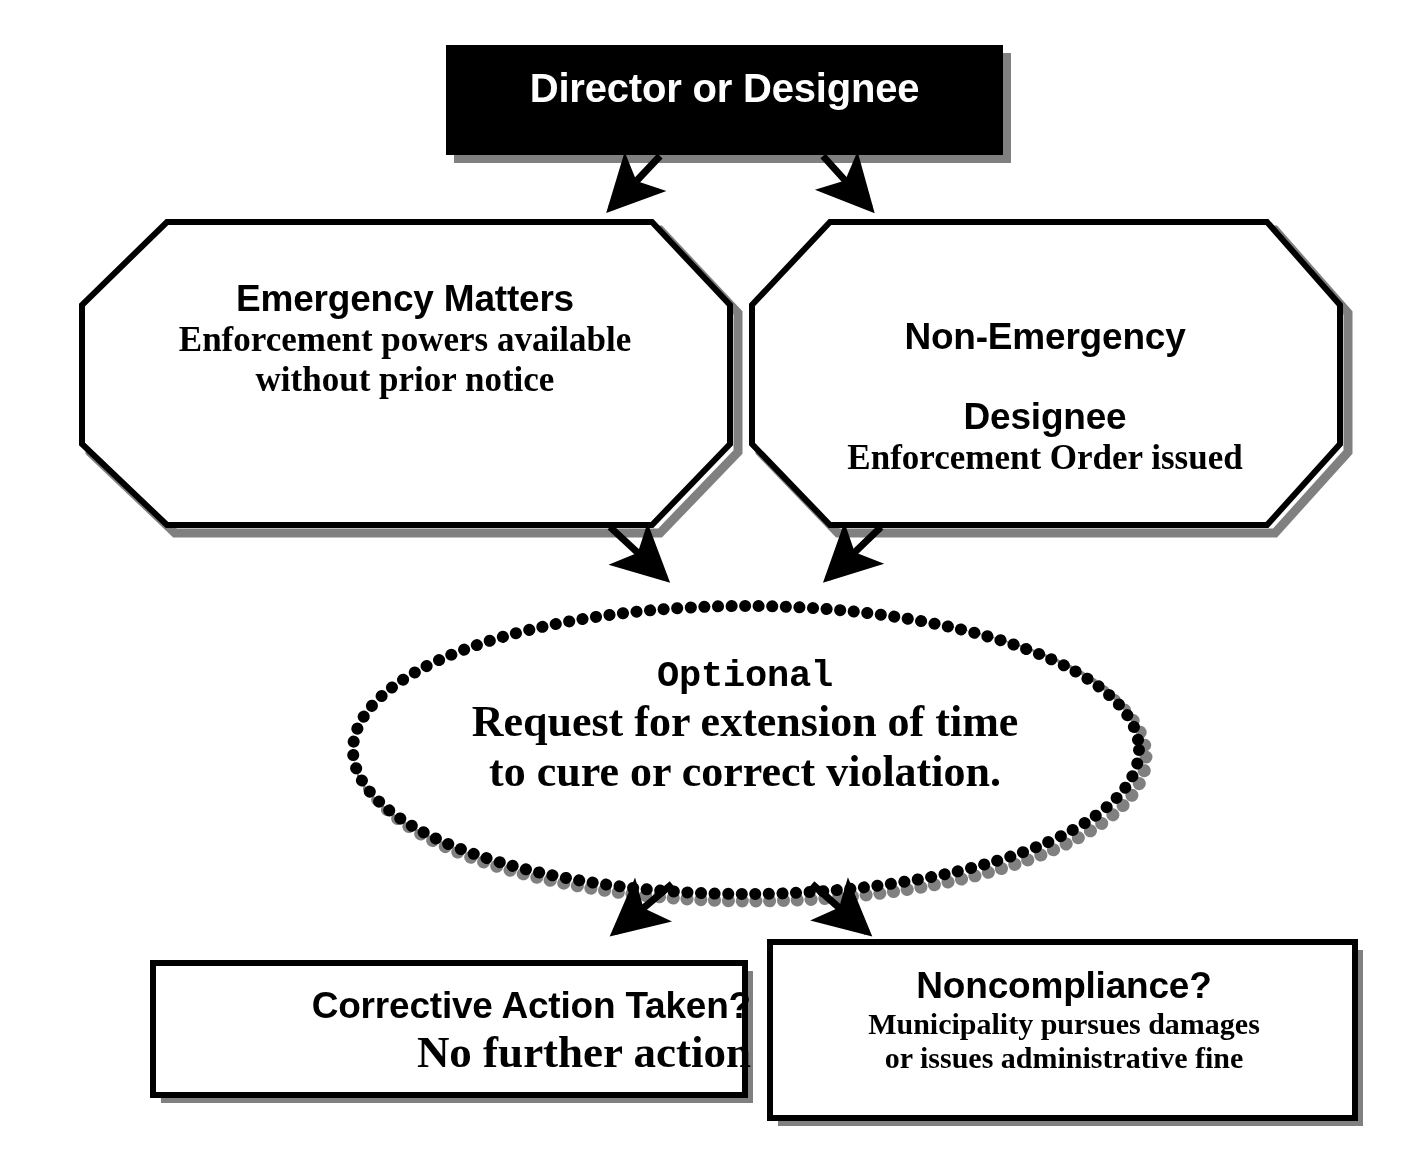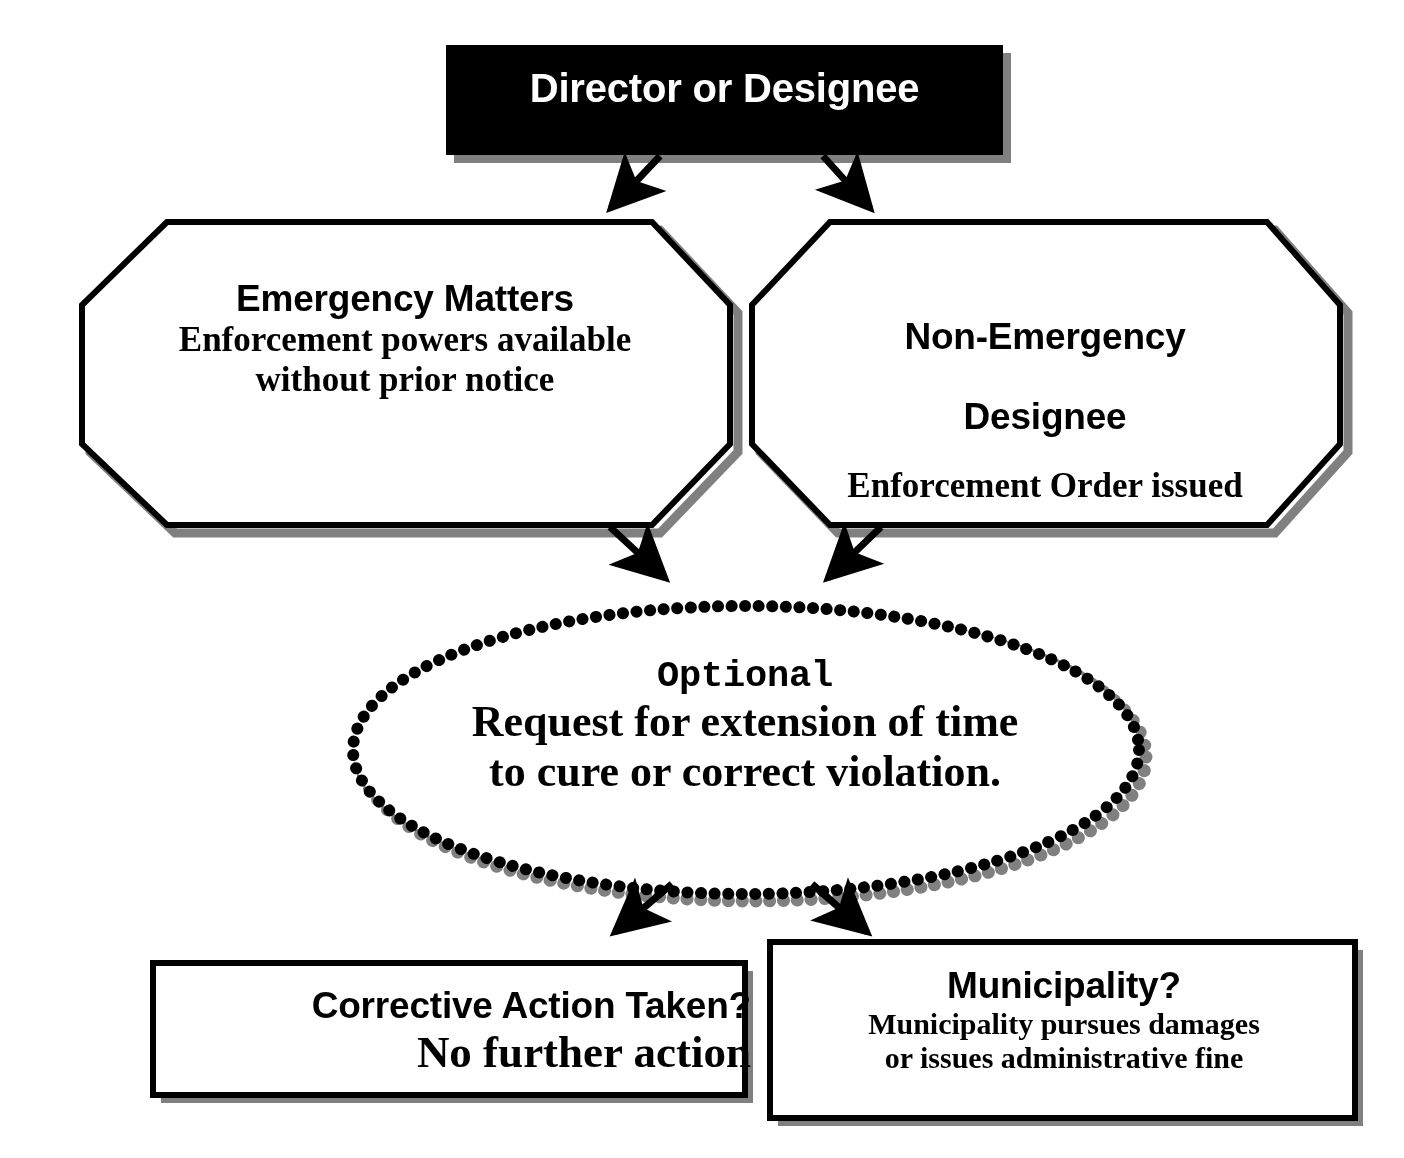"Enforcement Order issued" #oct-right-text .body-line { margin-top: 28px -> none }
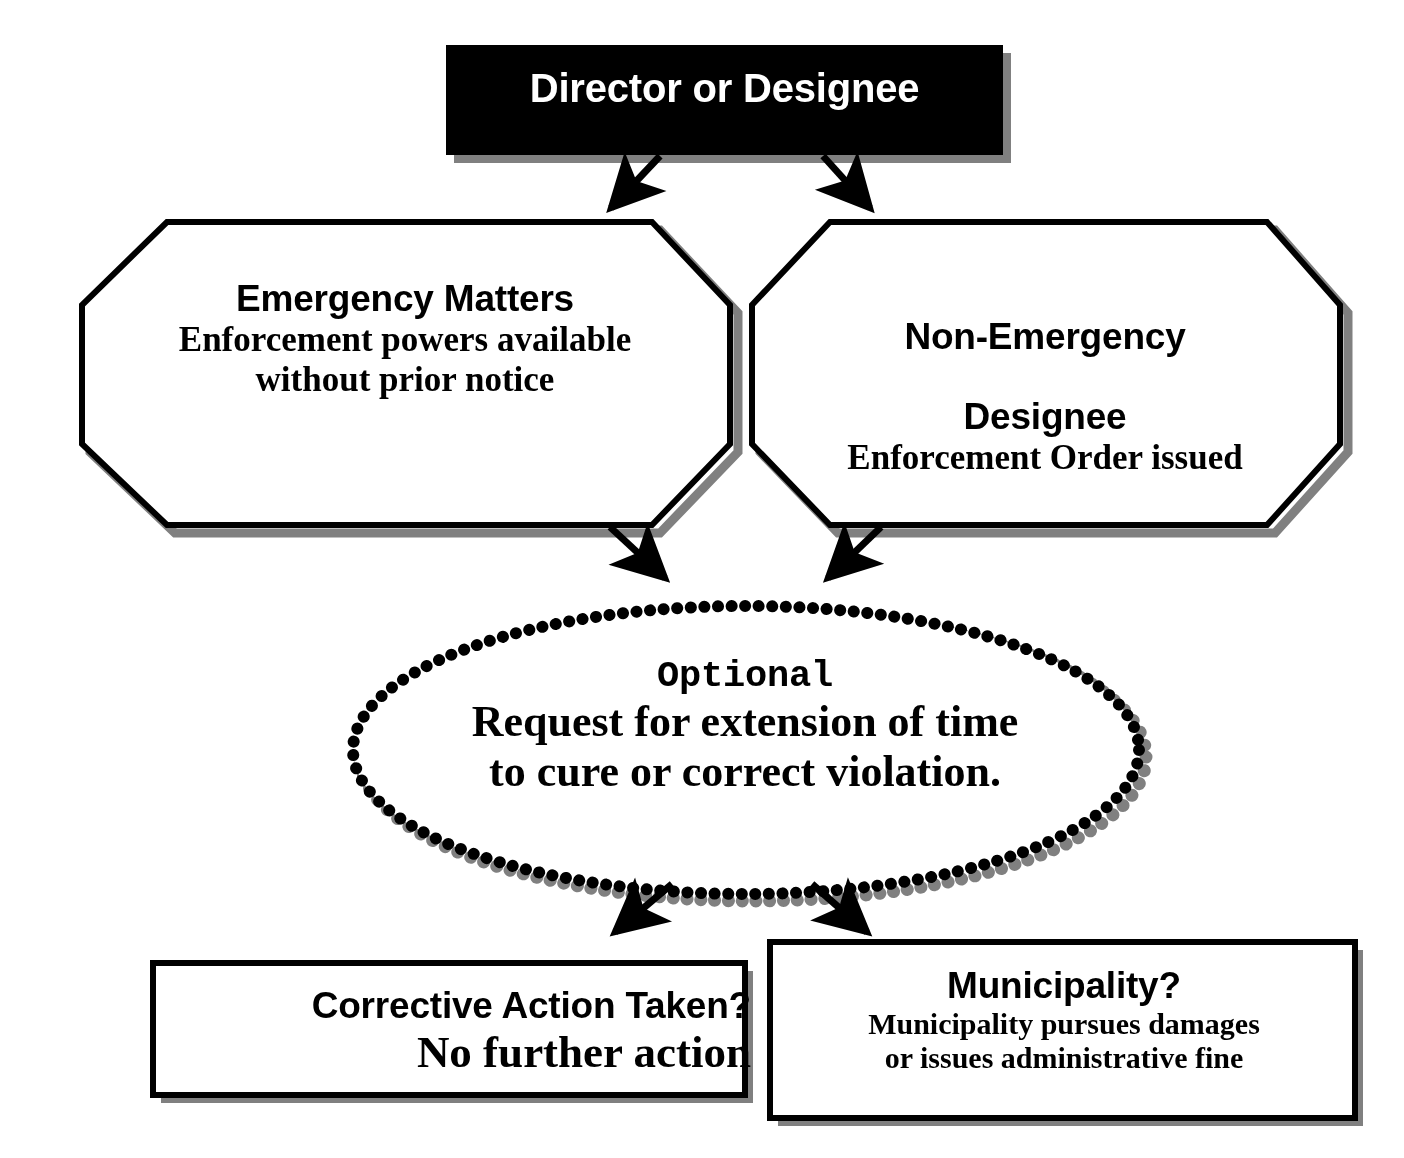"Municipality?" div.hdr { text: Municipality -> Noncompliance }
